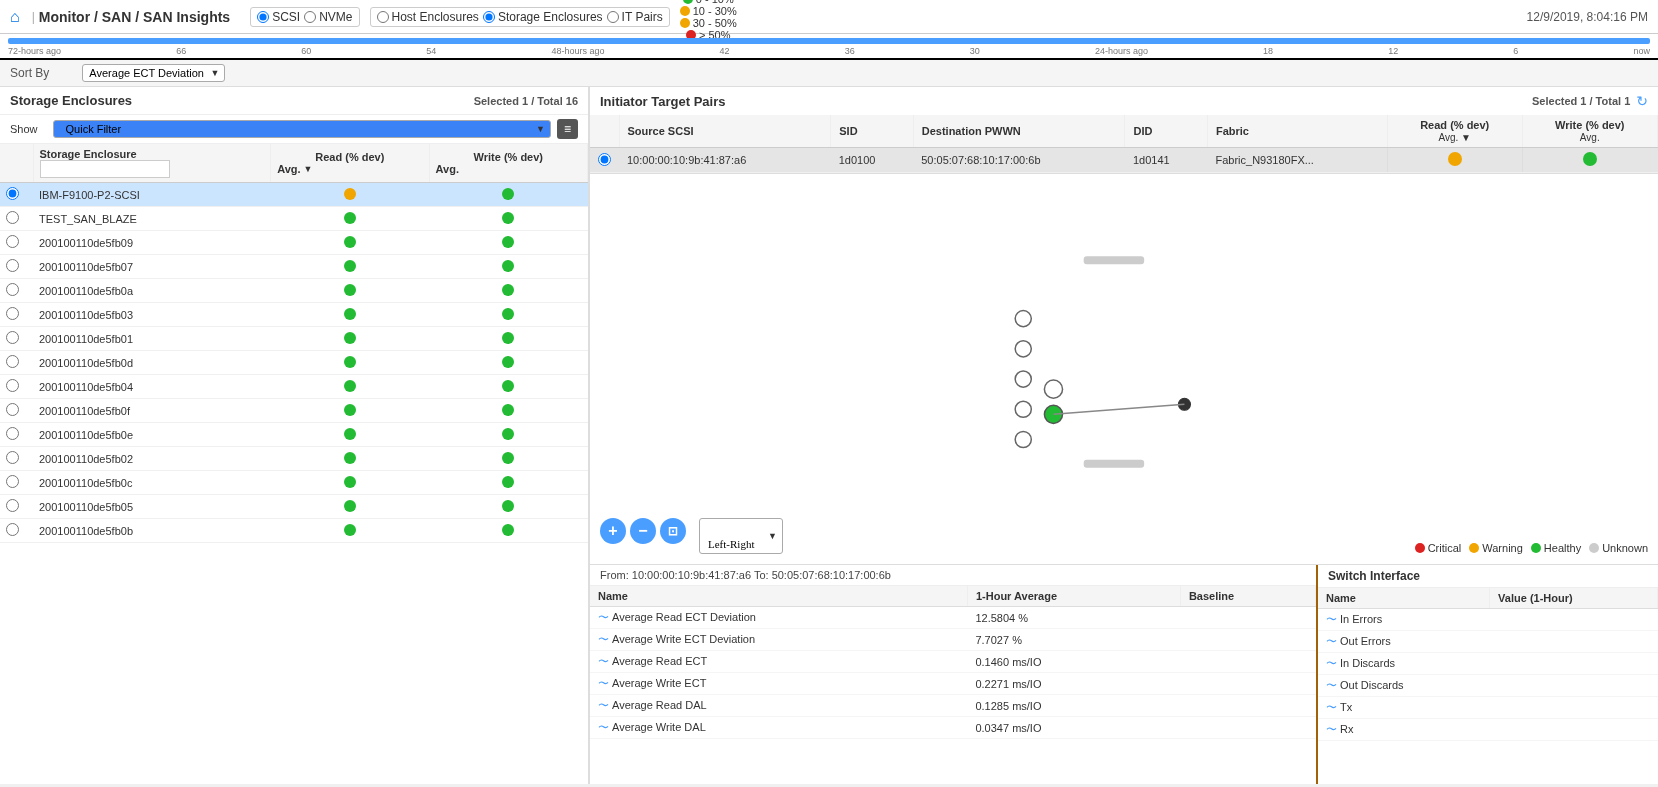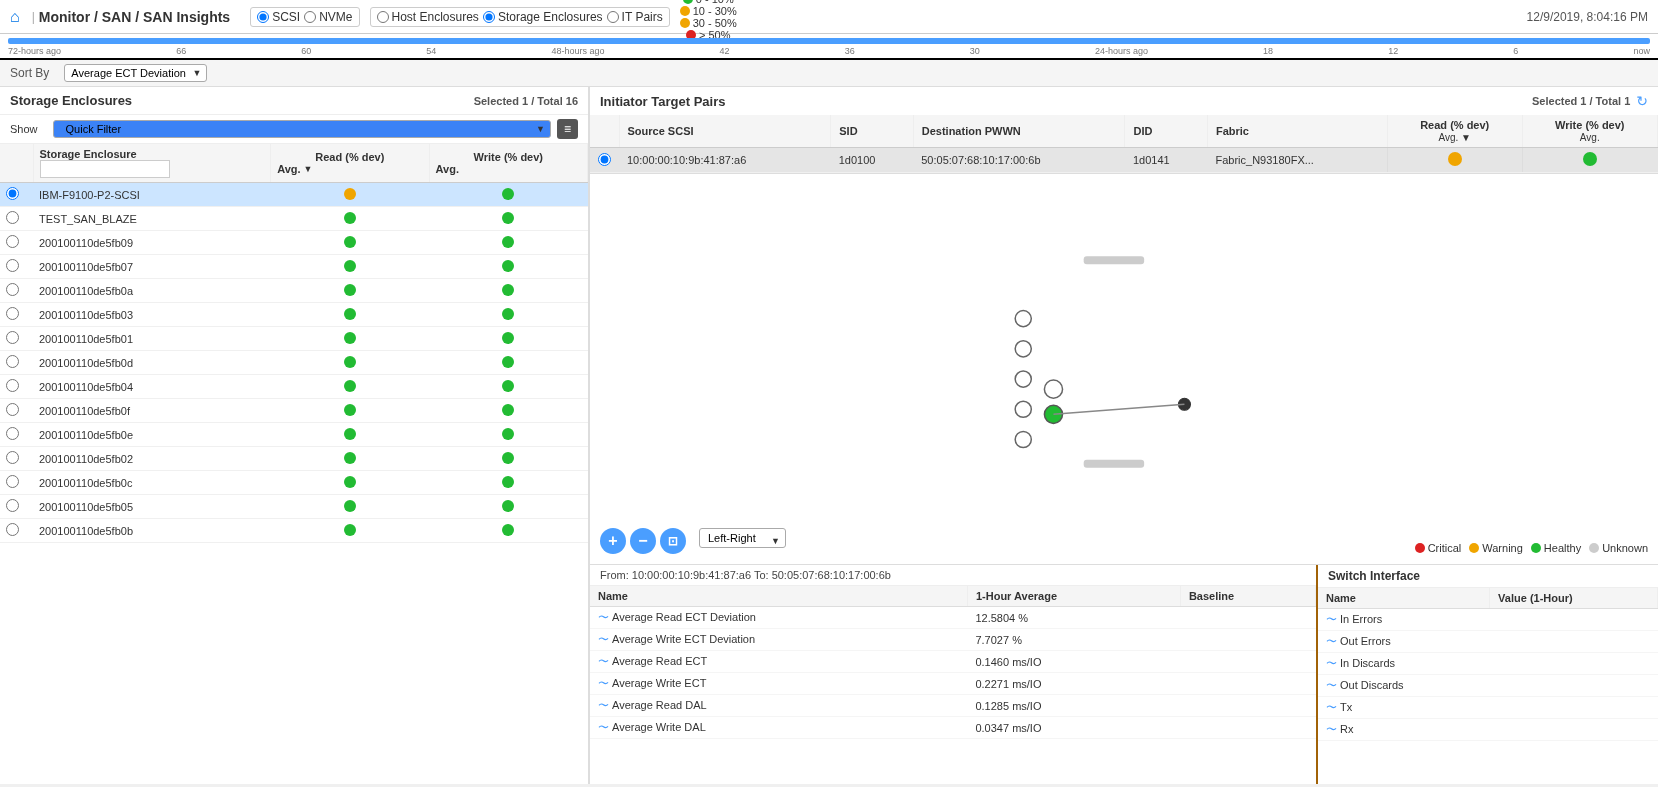"Sort By" .sort-bar { gap: 6px -> 24px }
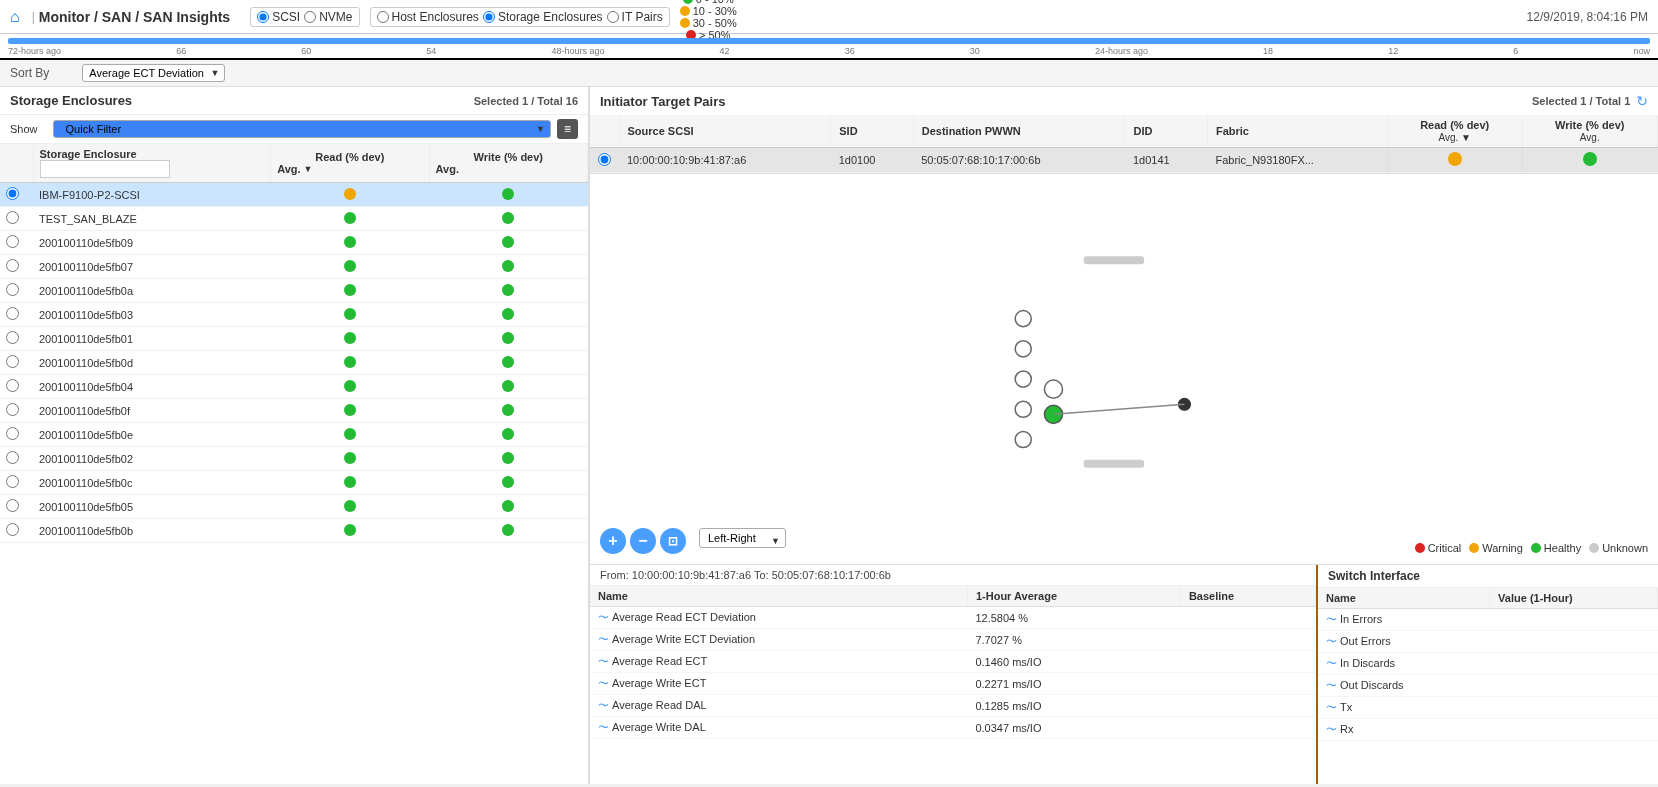"Left-Right" select { font-family: none -> Liberation Serif, serif; padding: 3px 20px 3px 8px -> 19px 20px 3px 8px }
